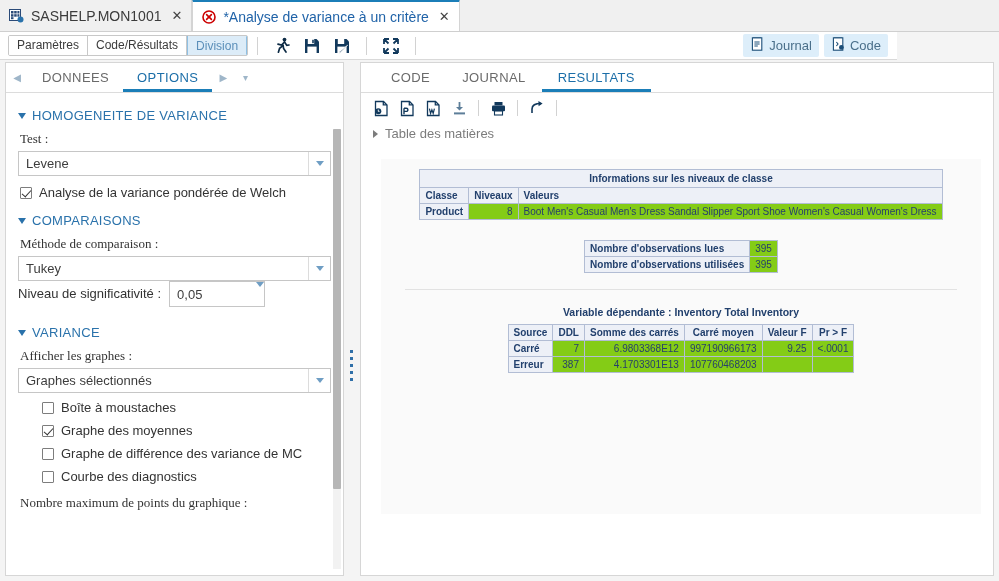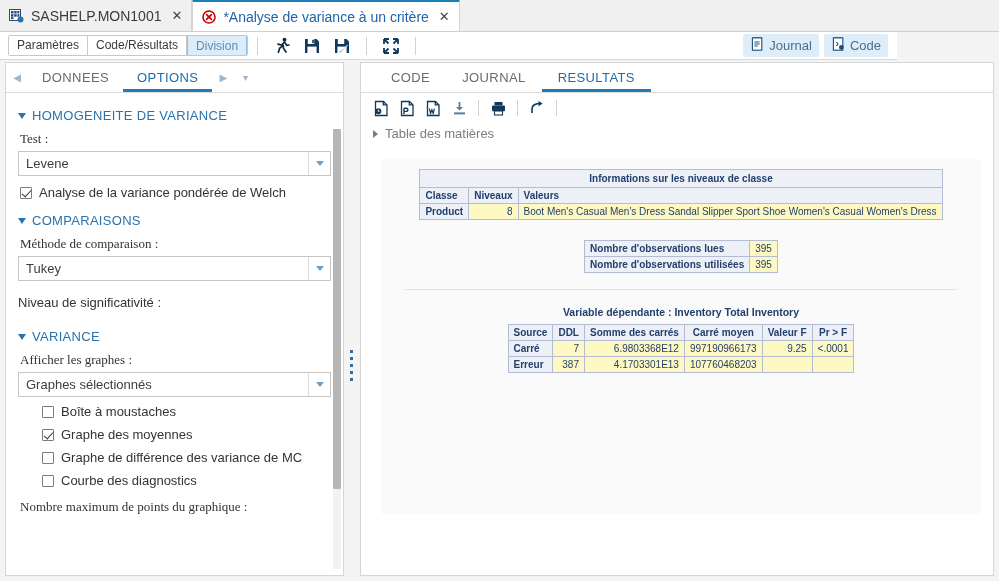"Informations sur les niveaux de" table.sas { background: #fef9c3 -> #84cc16 }
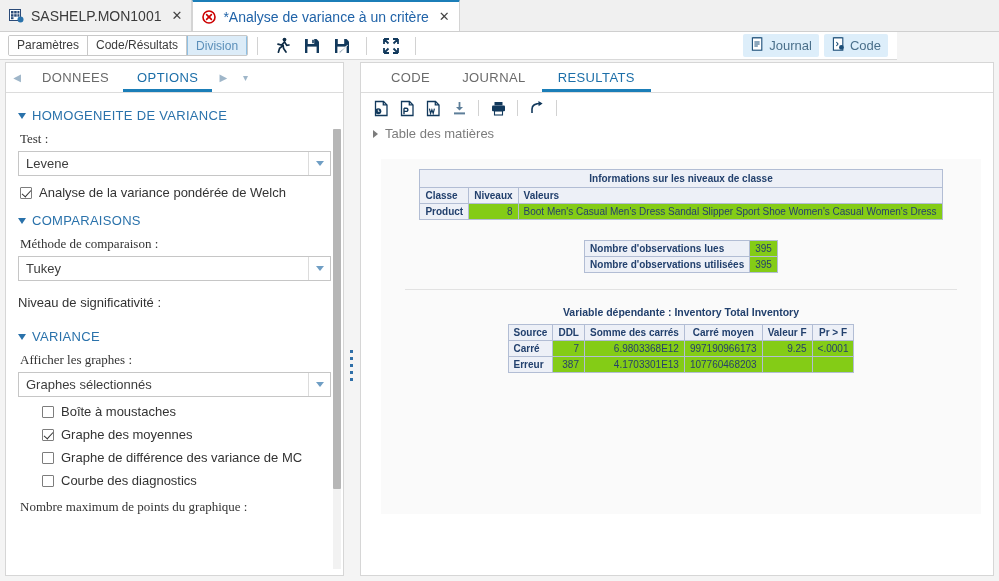"Niveau de significativité :" .inline-row { margin-top: 14px -> none }
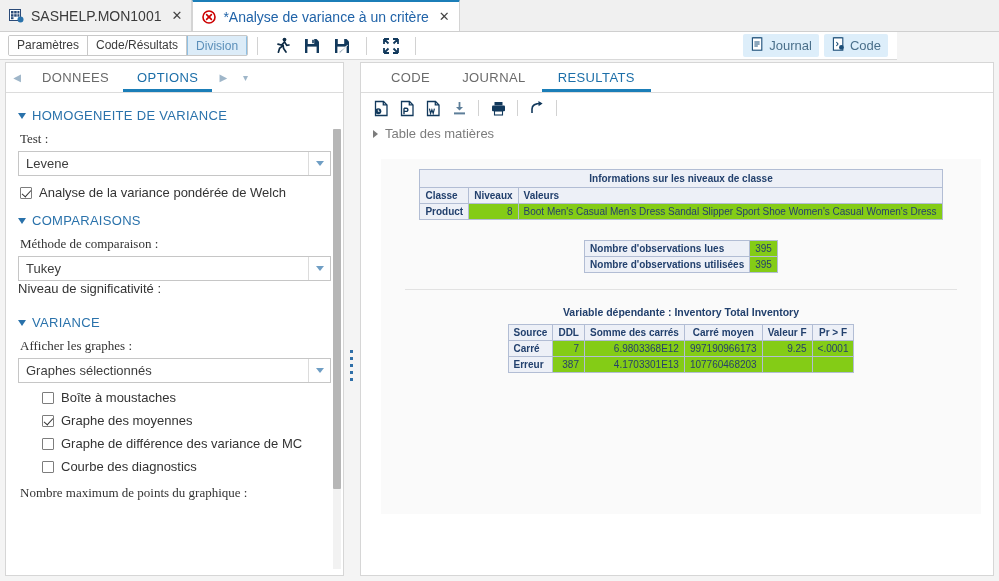"0,05" span.num-input { html: none -> <span> <span>0,05</span> <span><i></i></span> </span> }
